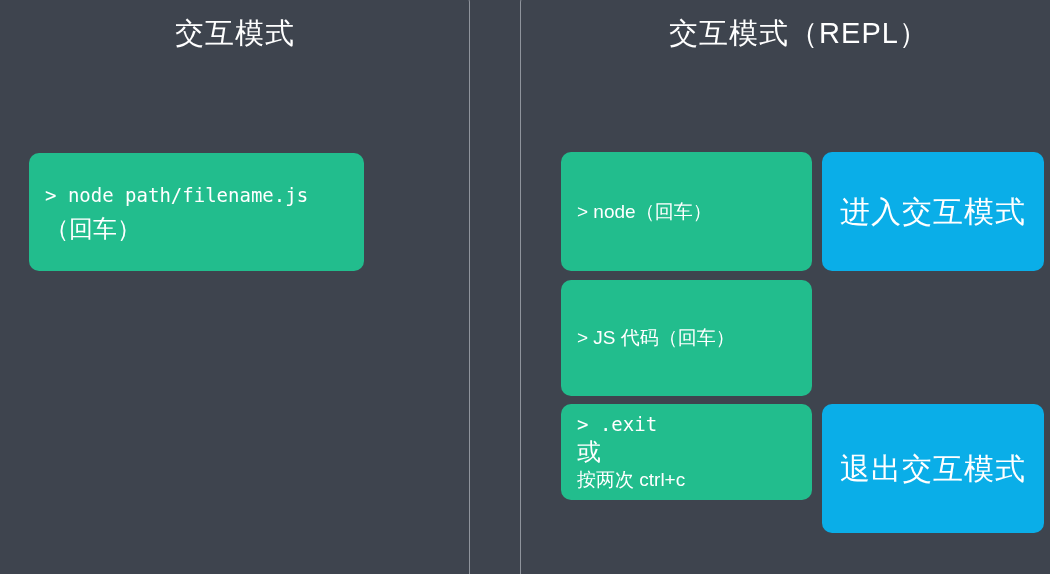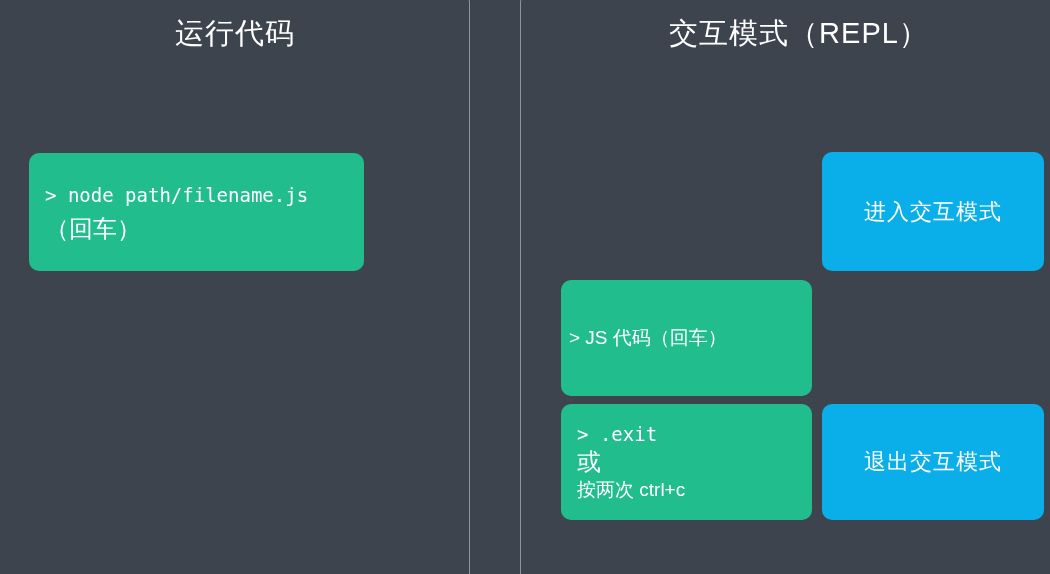"运行代码" div.panel-title { text: 运行代码 -> 交互模式 }
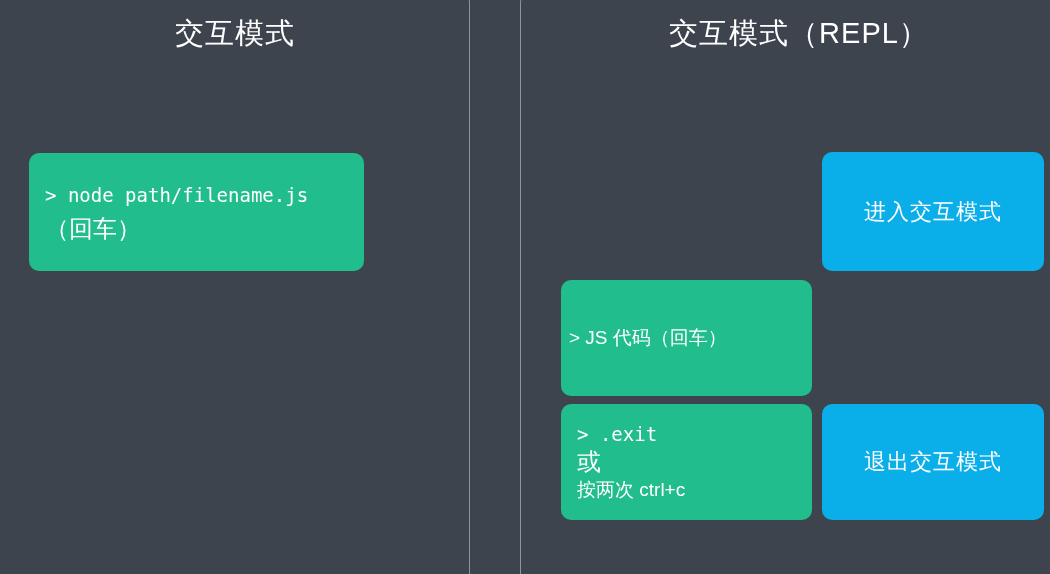"> node（回车）" div.box { html: none -> <div> <div>&gt; node（回车）</div> </div> }
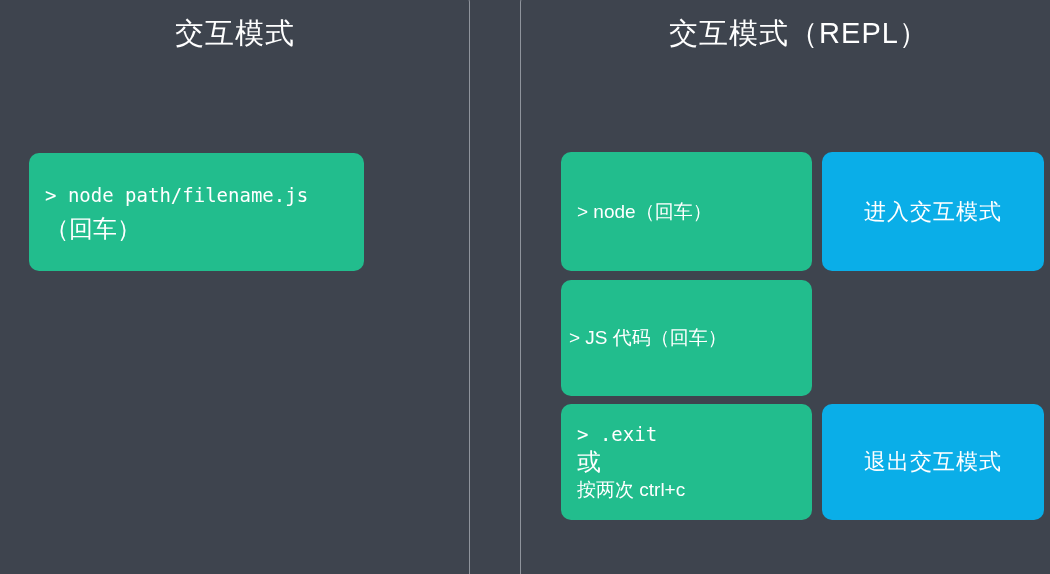"进入交互模式" .blue-label { font-size: 22px -> 30px }
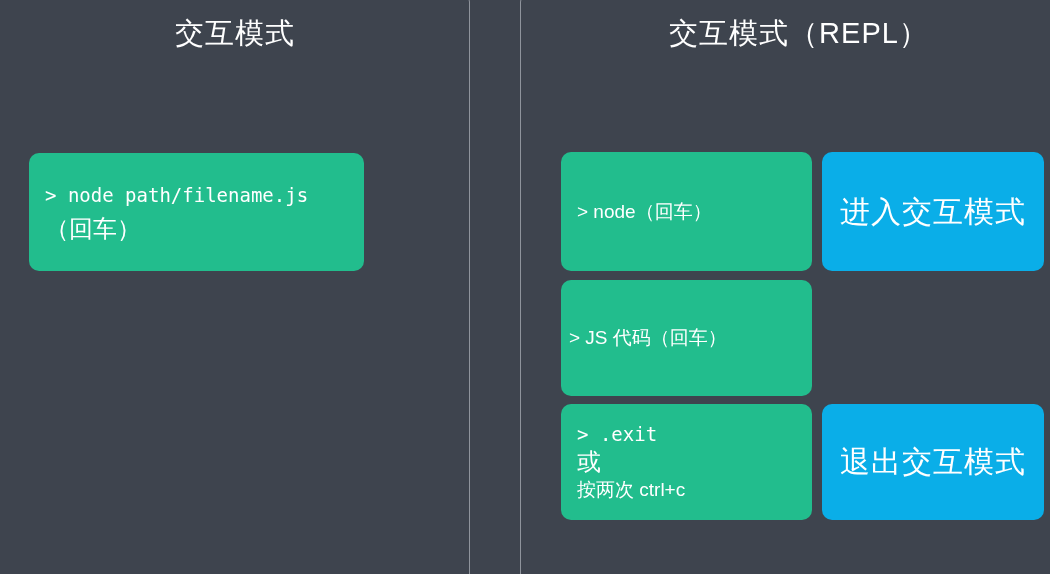"> JS 代码（回车）" #box-r2-green { padding-left: 8px -> none }
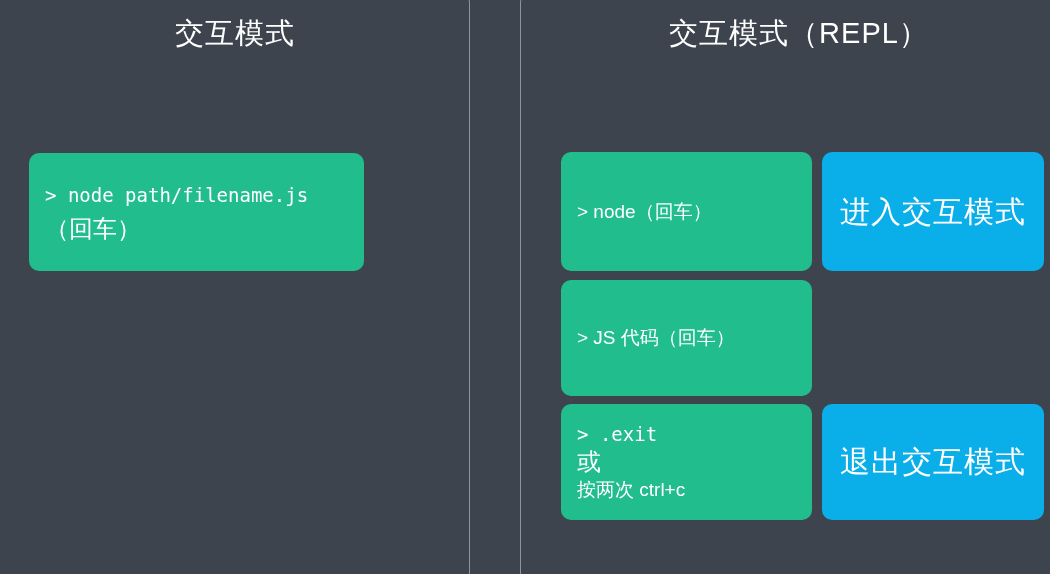"> .exit" #box-r3-green { height: 116px -> 96px }
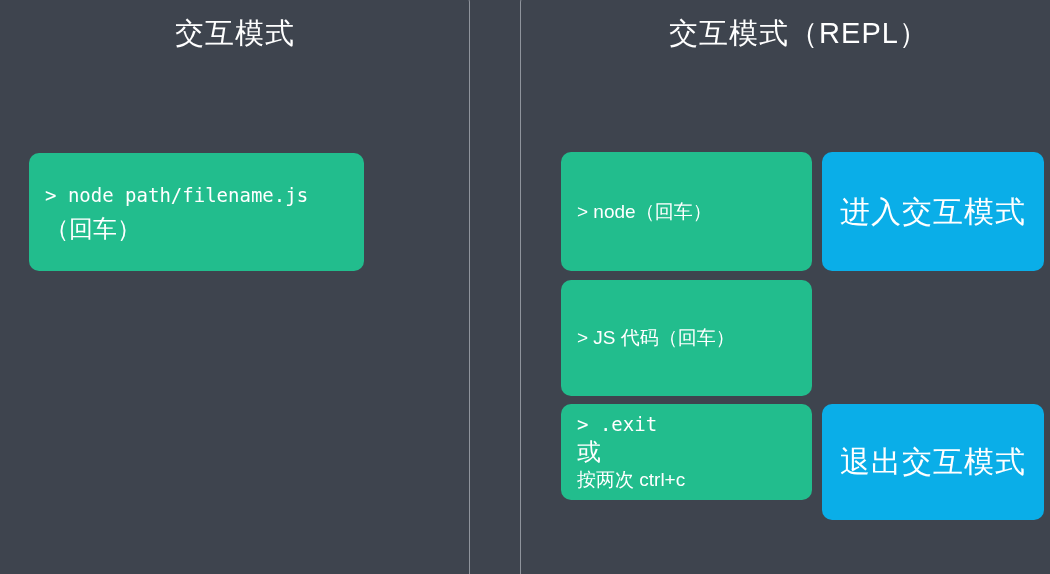"退出交互模式" #box-r3-blue { height: 116px -> 129px }
